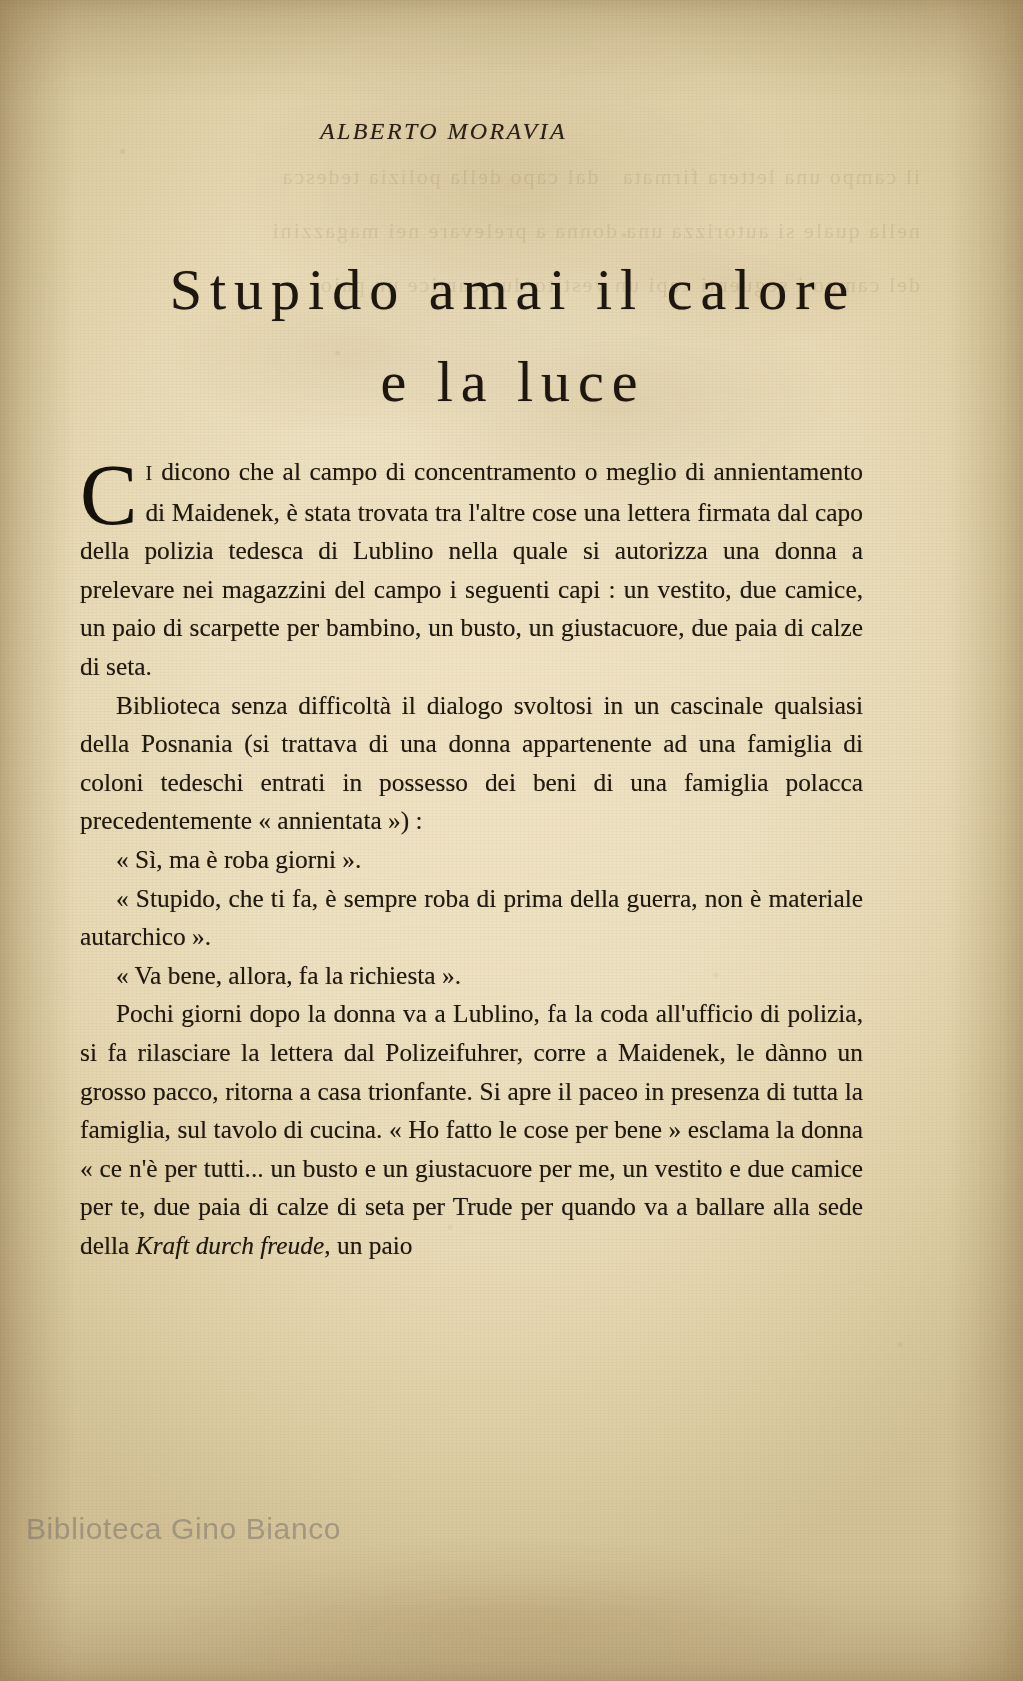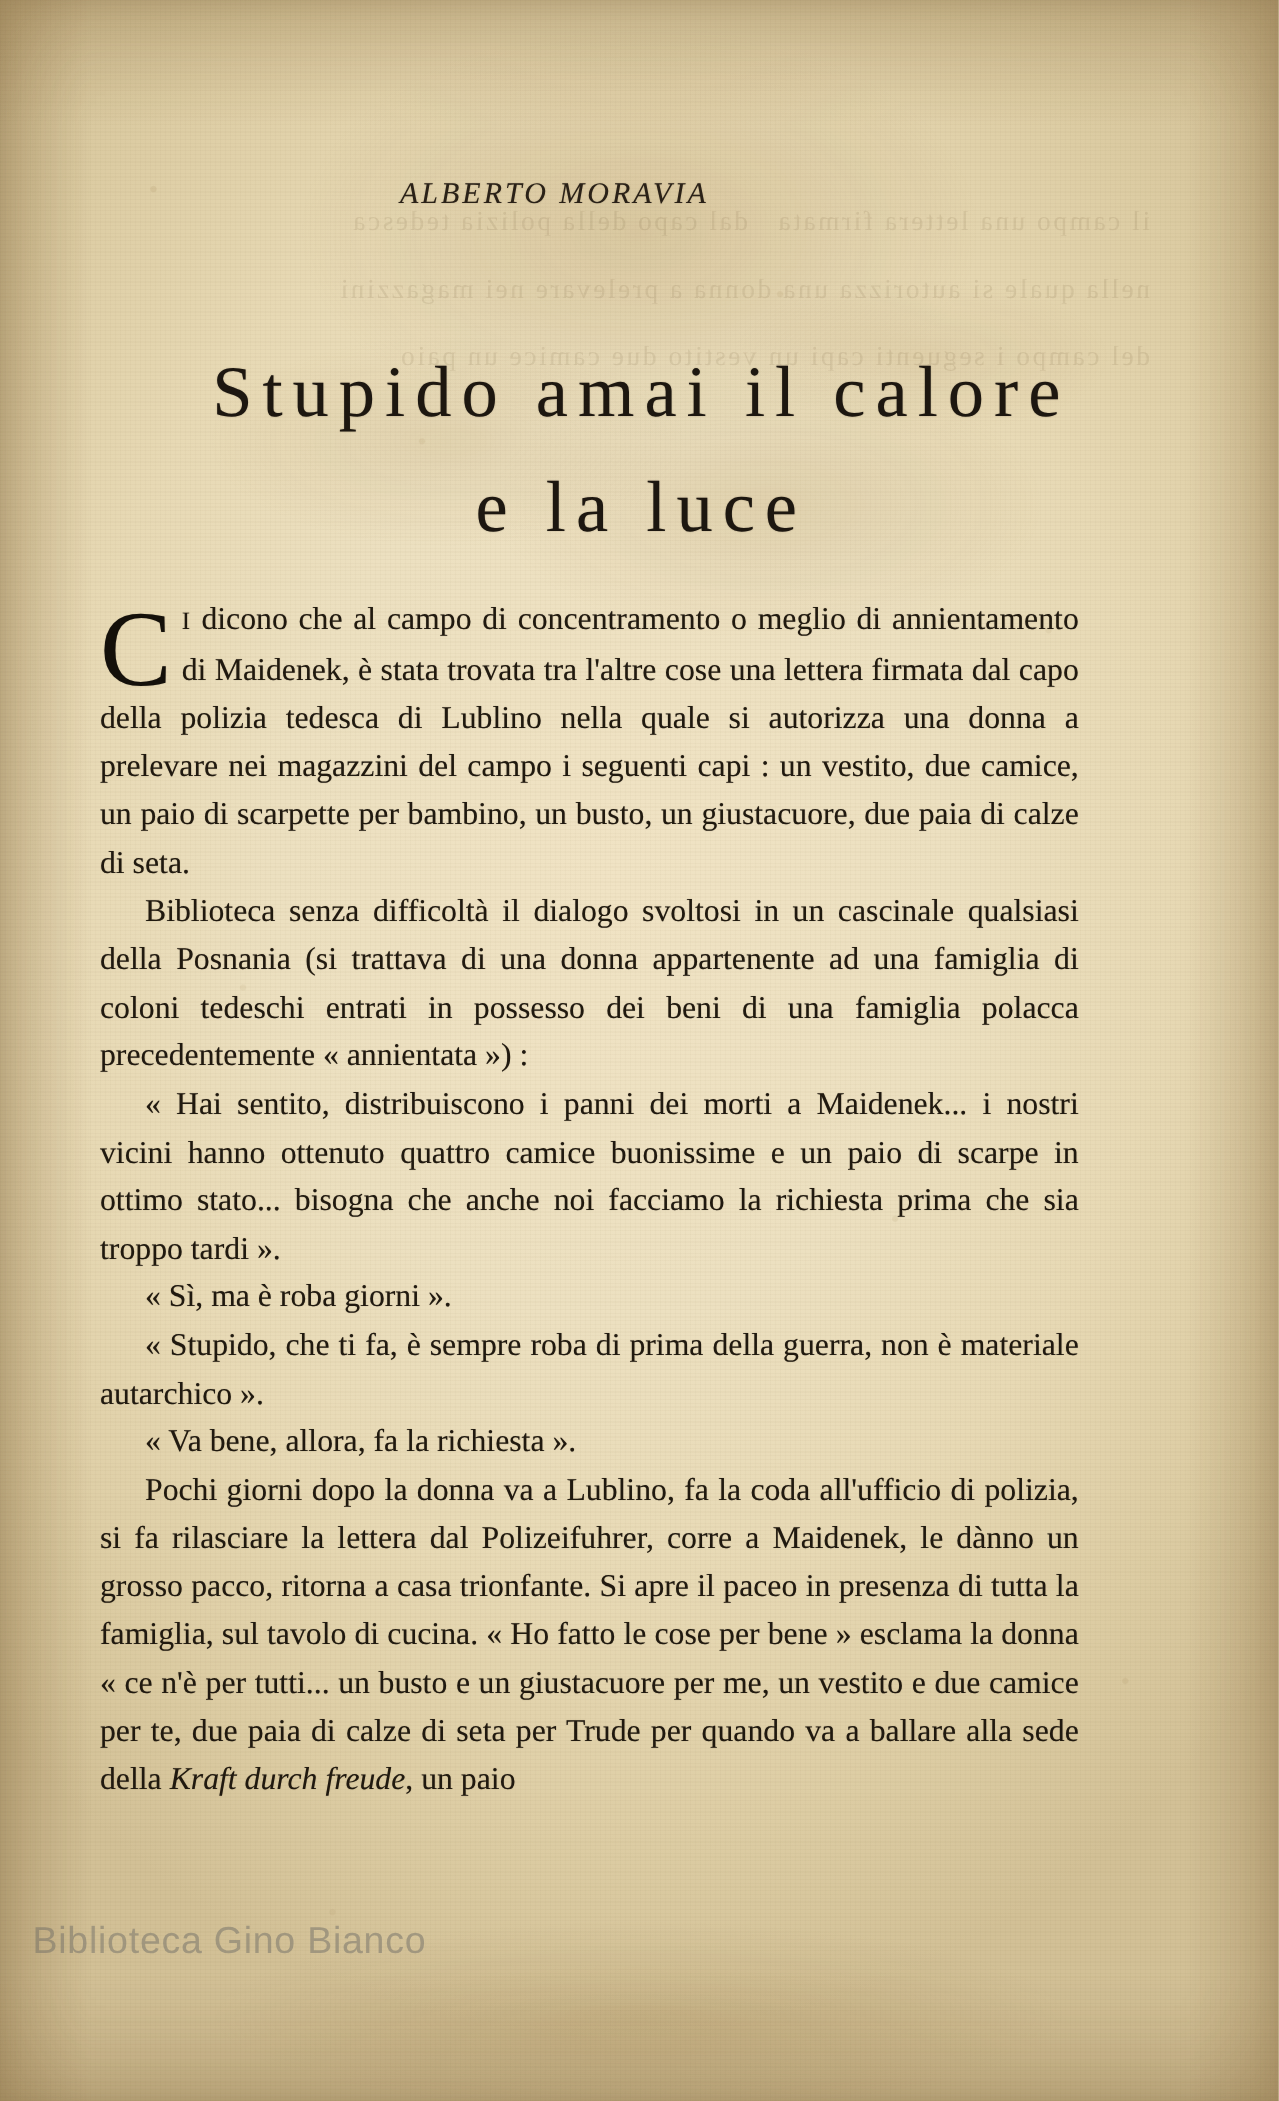"ALBERTO MORAVIA" .content { margin-top: 24px -> none }
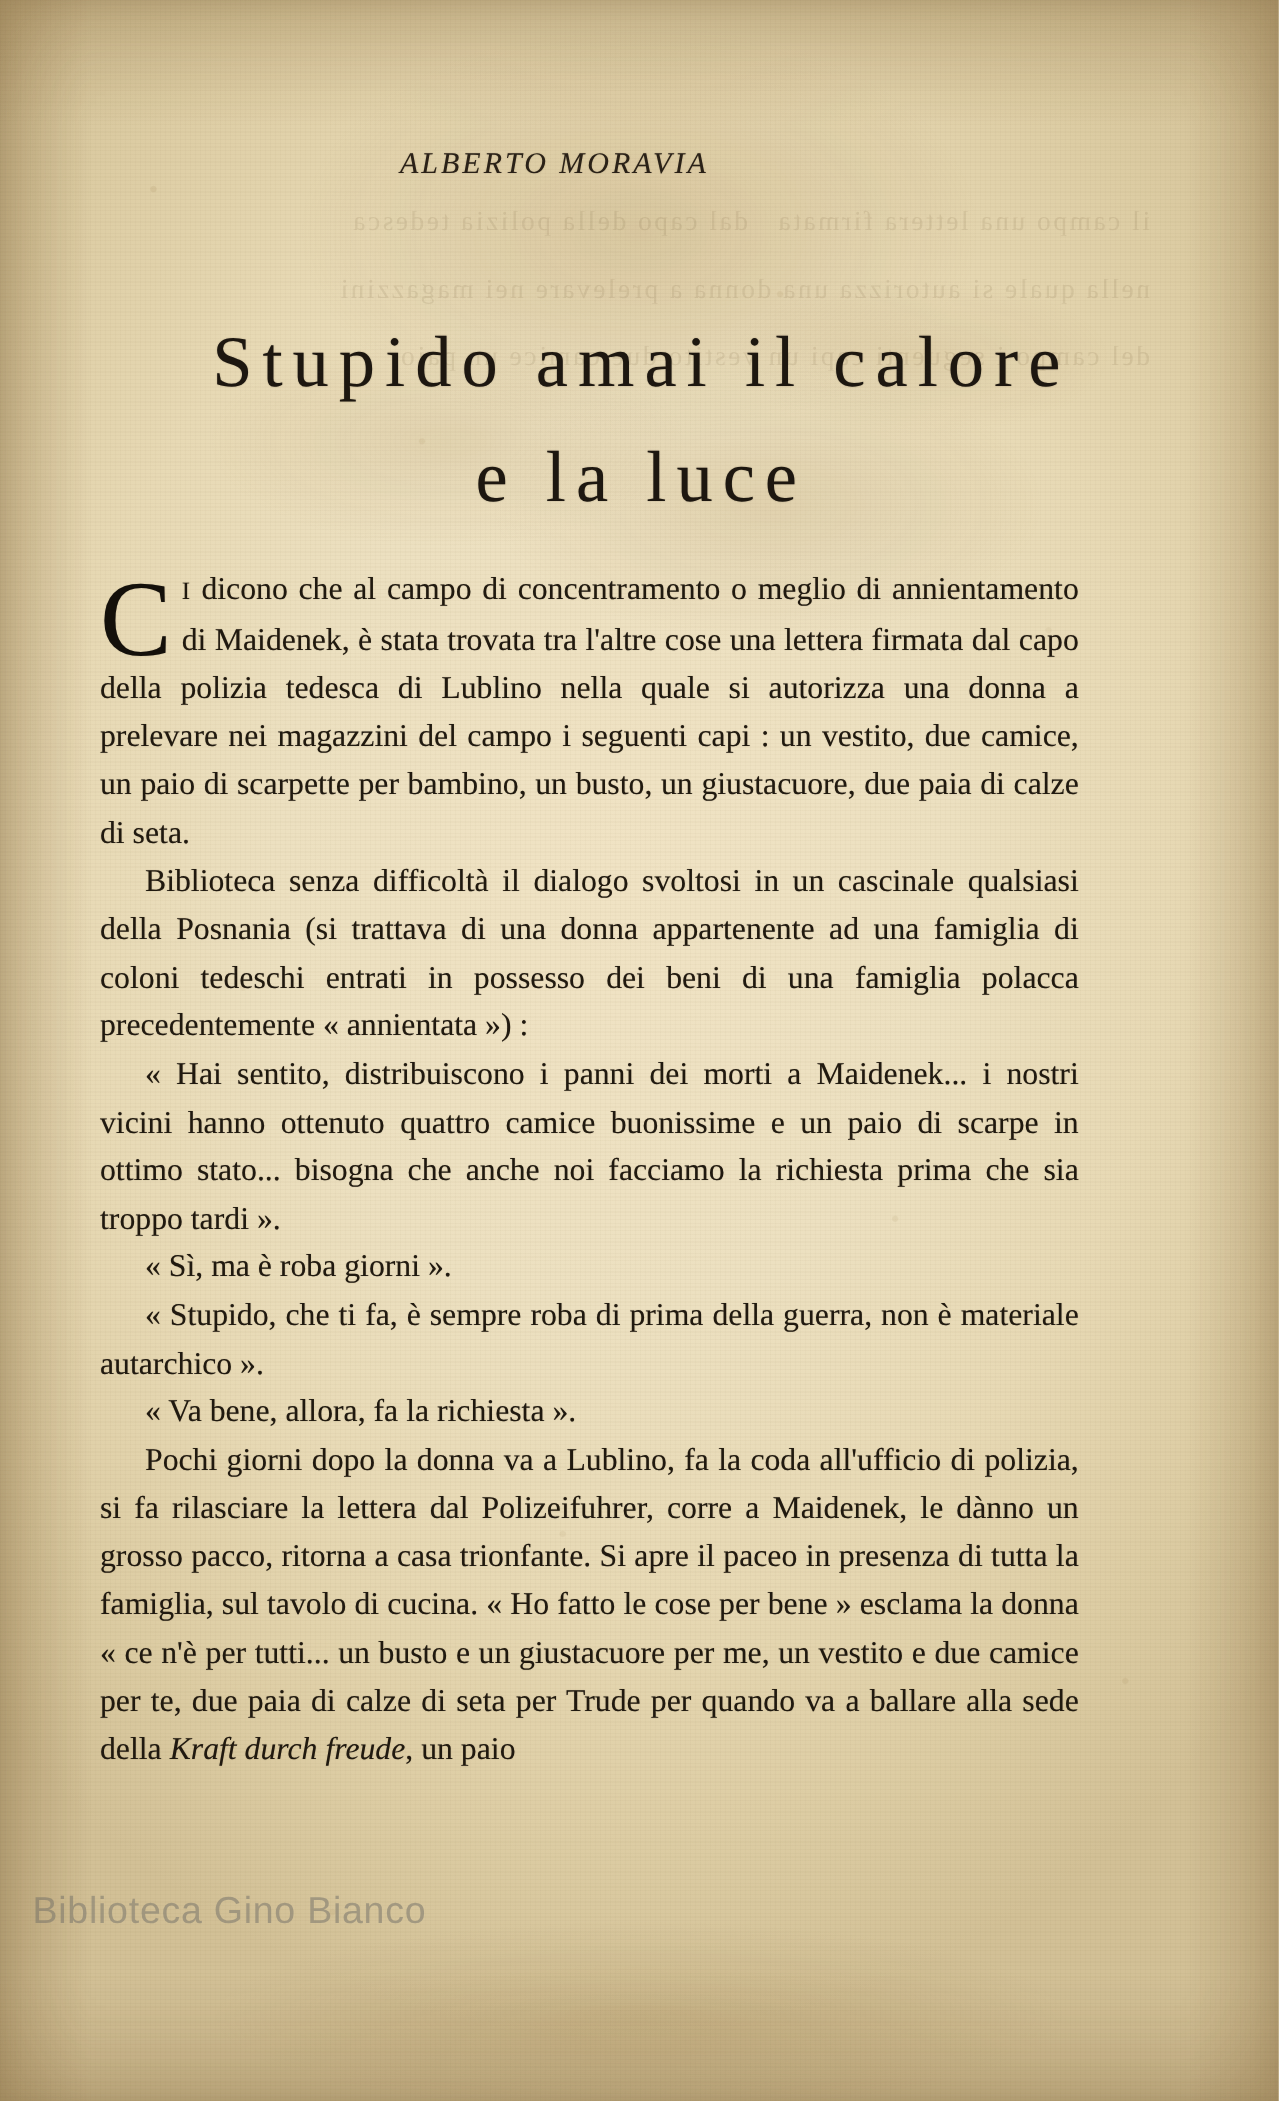"« Hai sentito, distribuiscono i" p.dialog { html: <p><span>« Hai sentito, distribuiscono i panni dei morti a Maidenek... i nostri vicini hanno ottenuto quattro camice buonissime e un paio di scarpe in ottimo stato... bisogna che anche noi facciamo la richiesta prima che sia troppo tardi ».</span></p> -> none }
